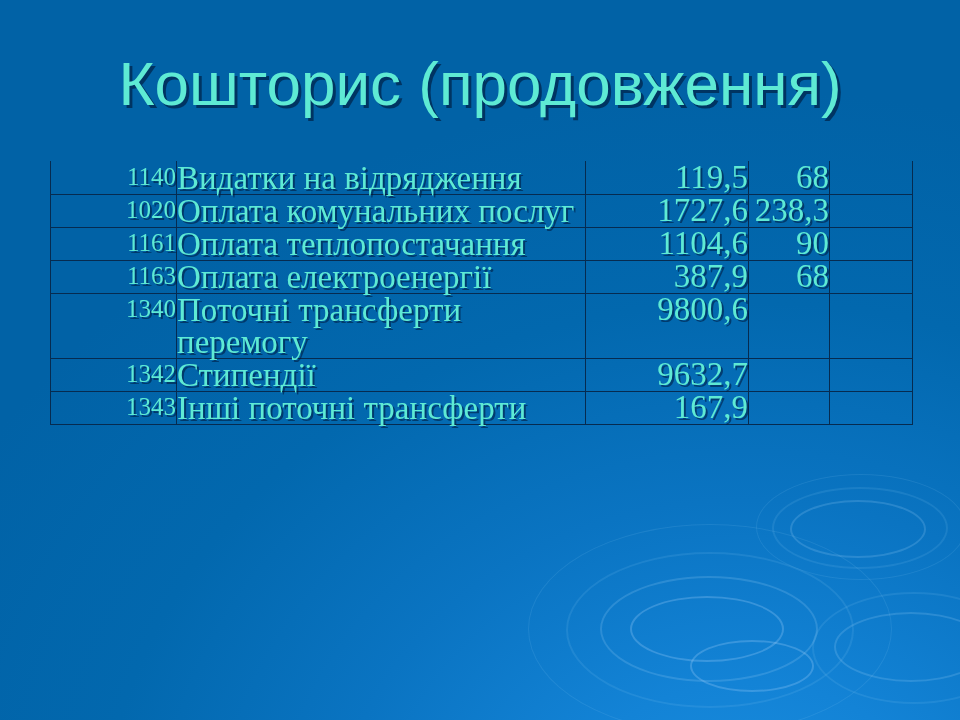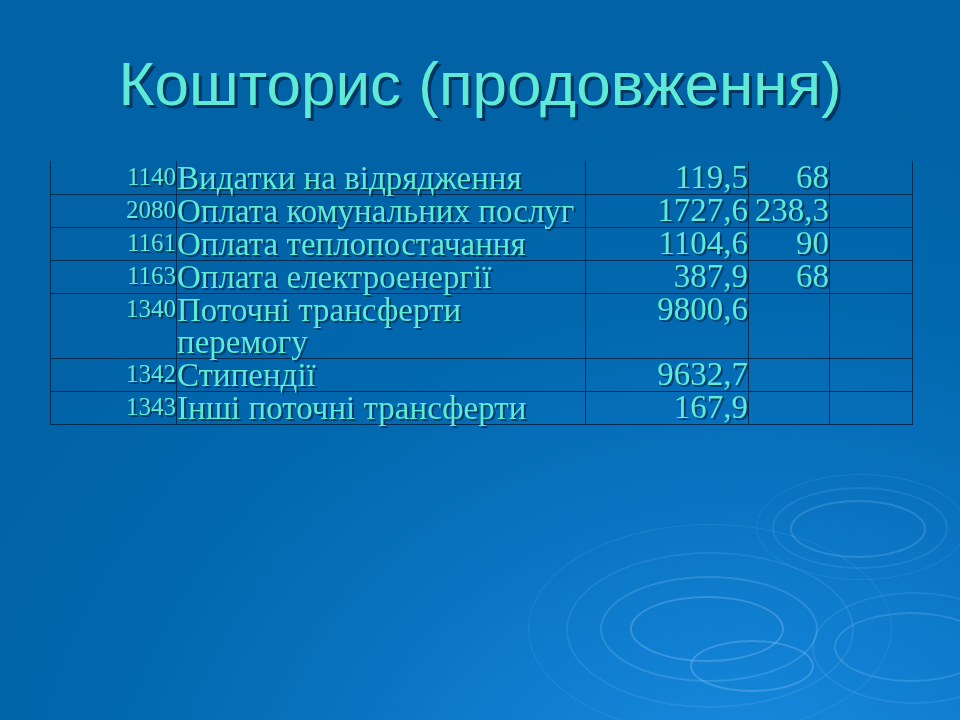"2080" td.cell-code { text: 2080 -> 1020 }
